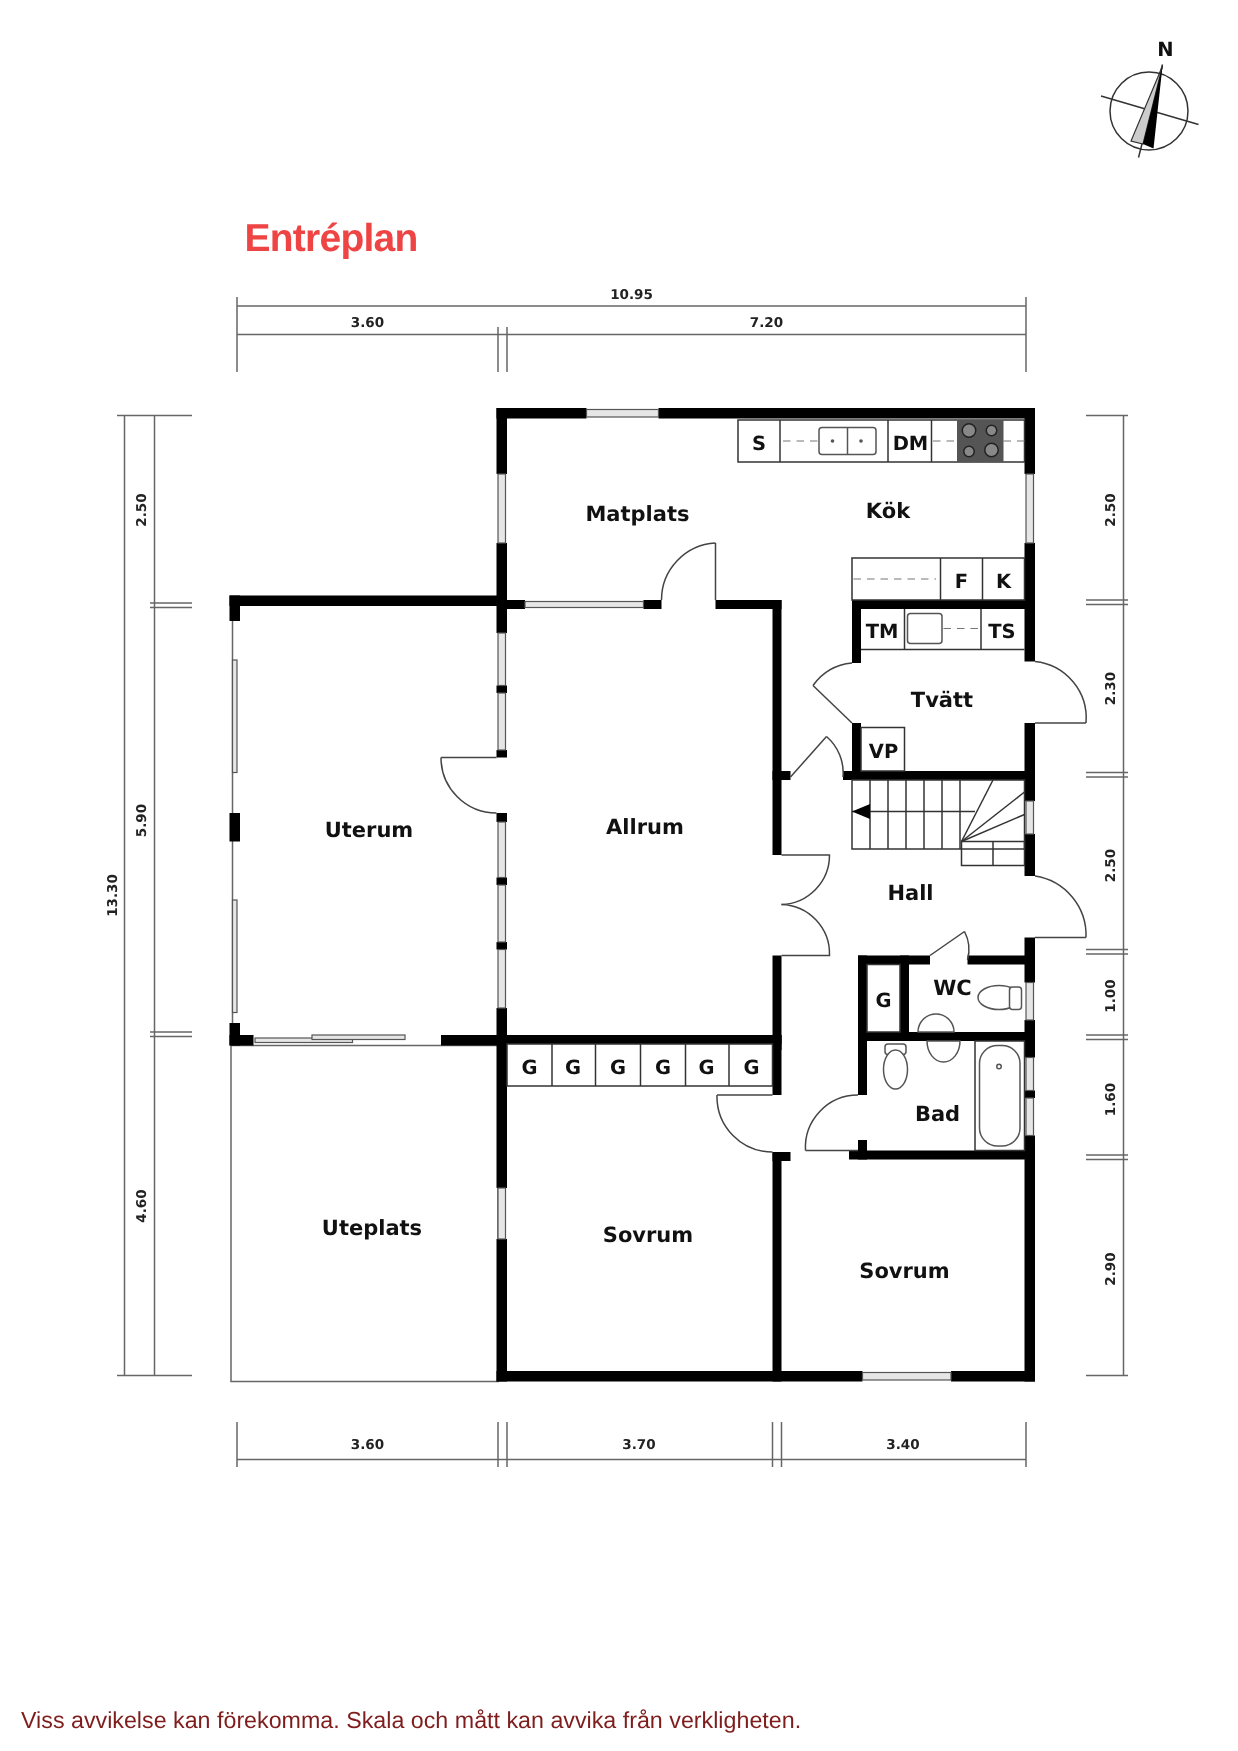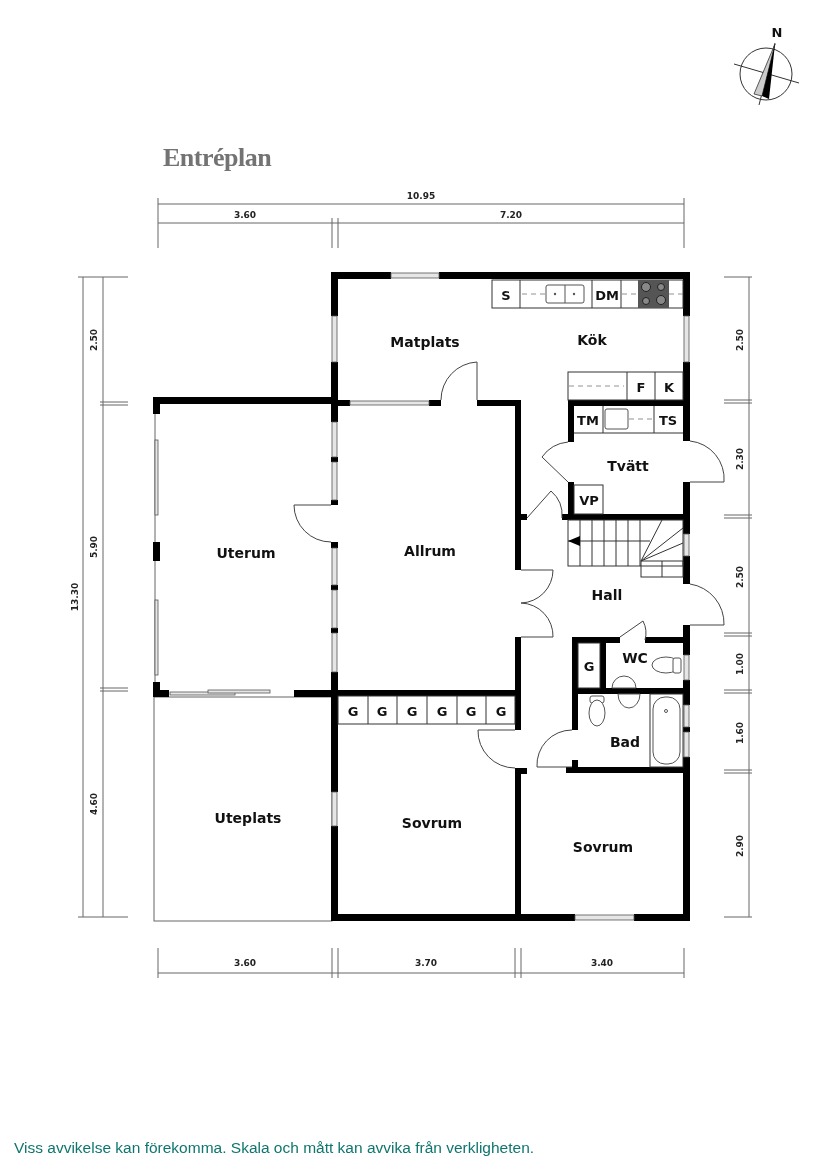"Entréplan" .title { color: #737373 -> #ef4444; font-family: Liberation Serif, serif -> Liberation Sans, sans-serif }
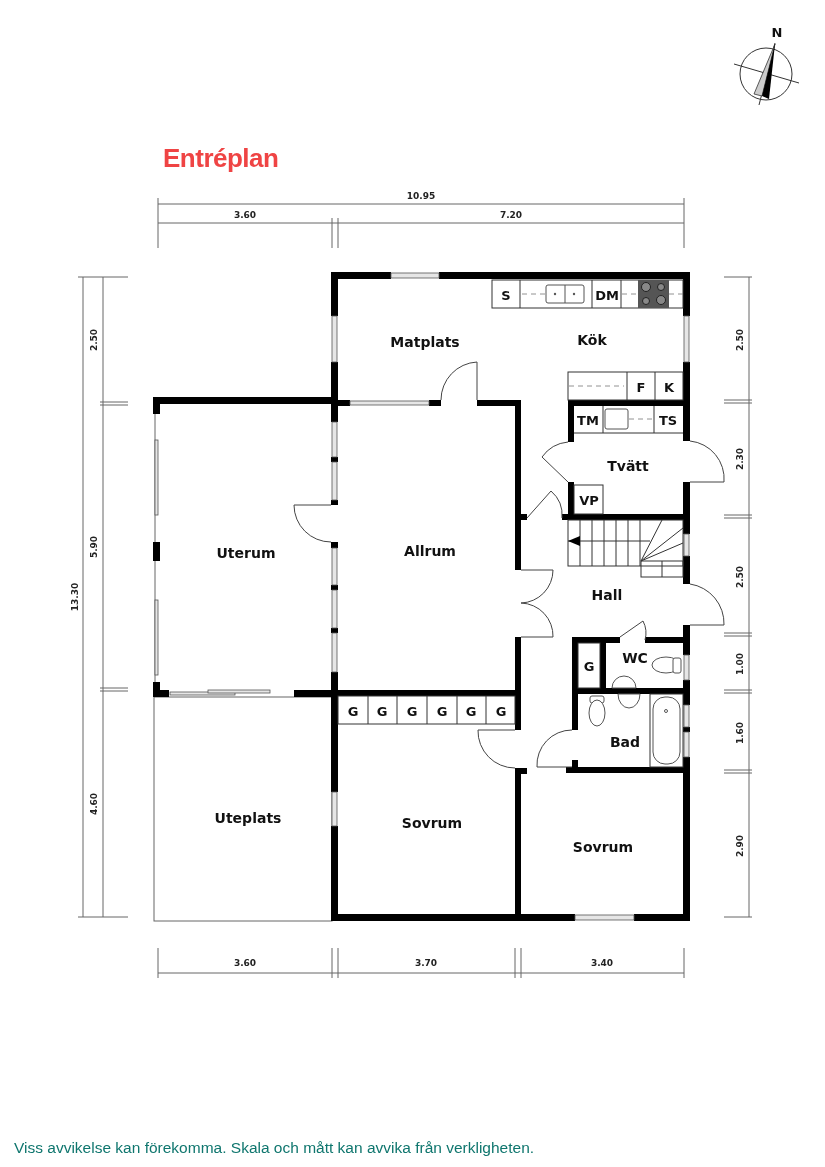"Viss avvikelse kan förekomma. Skala" .disclaimer { color: #0f766e -> #7f1d1d }
